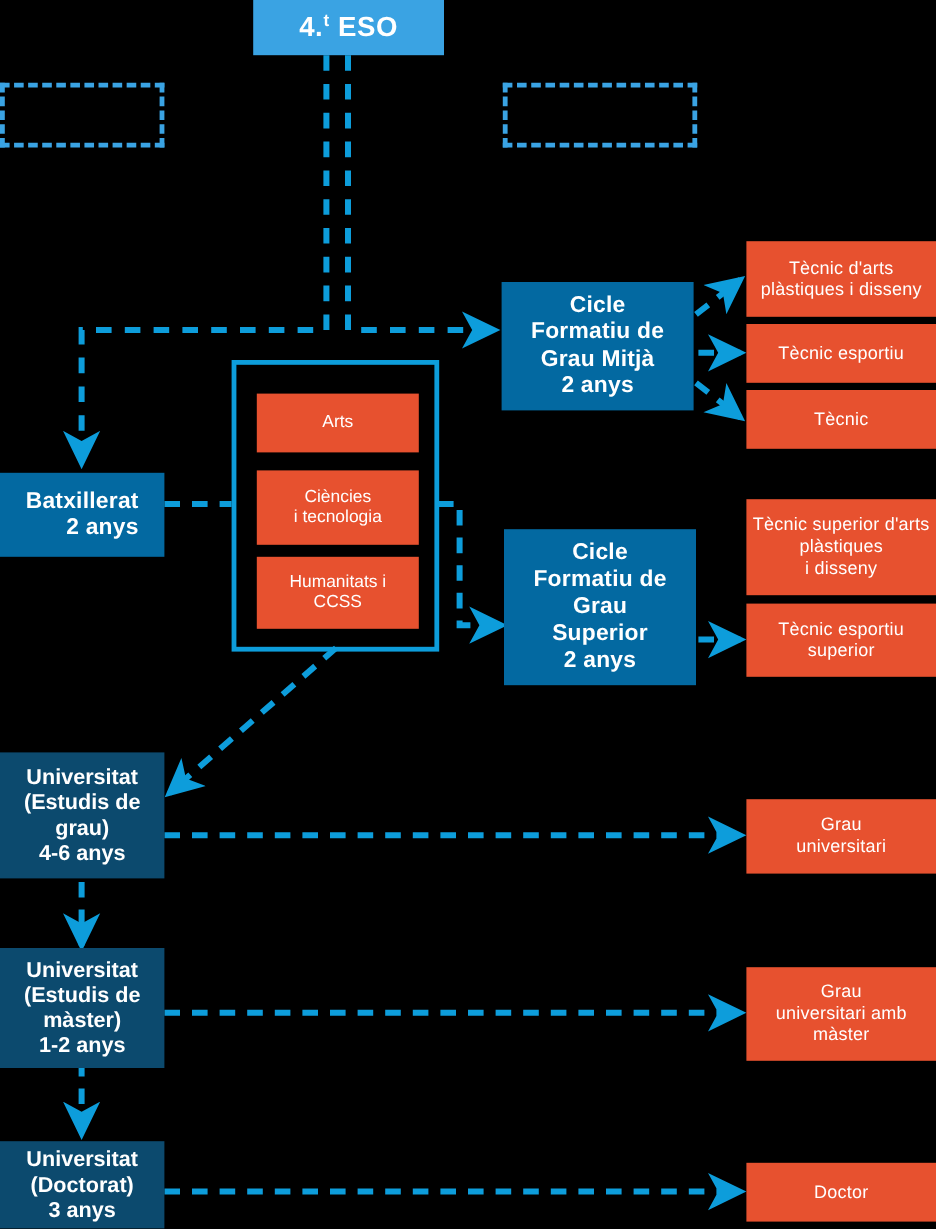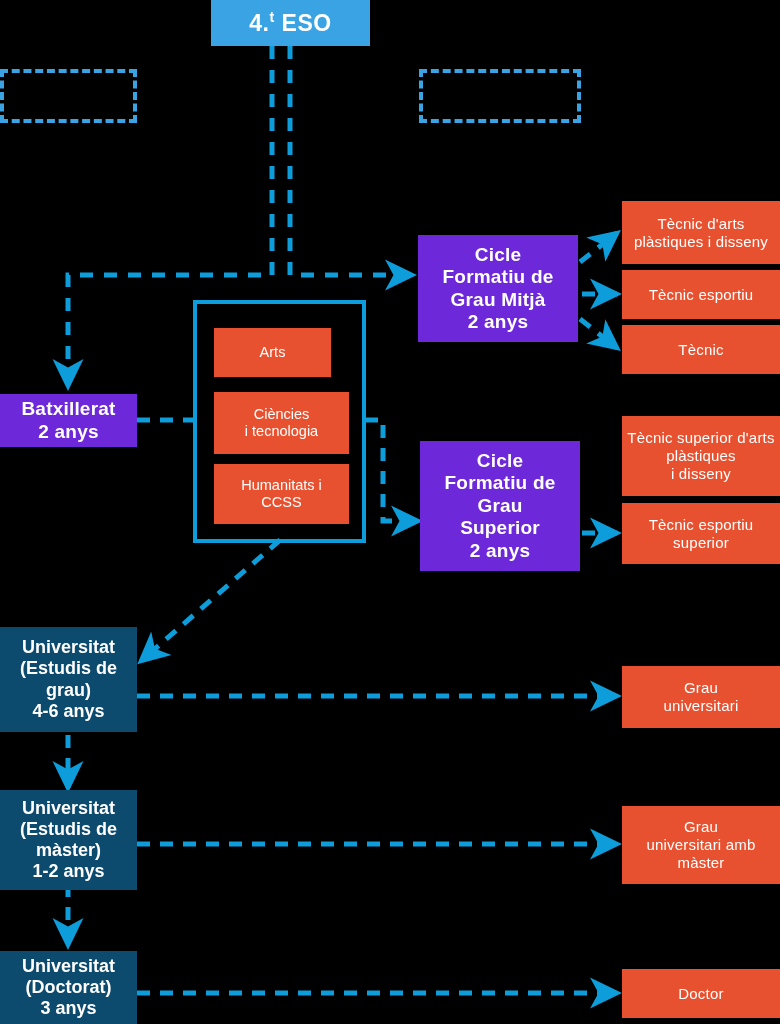"Cicle" .box-brown { background: #6d28d9 -> #0369a1 }
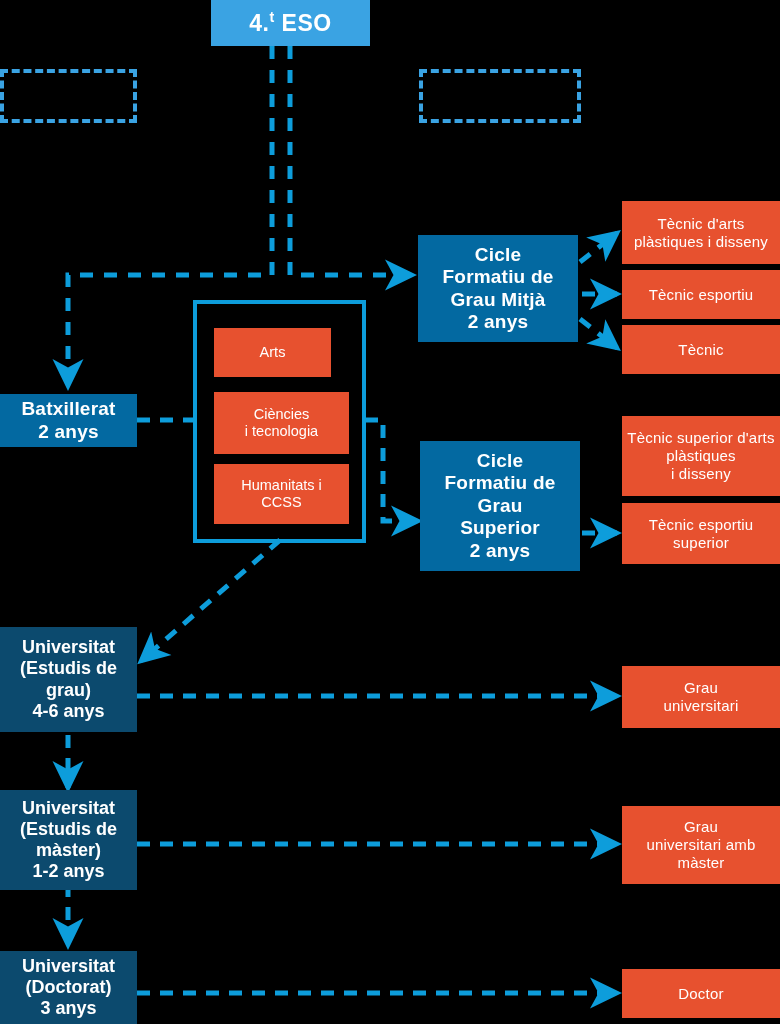"Arts" div.box { width: 117px -> 135px }
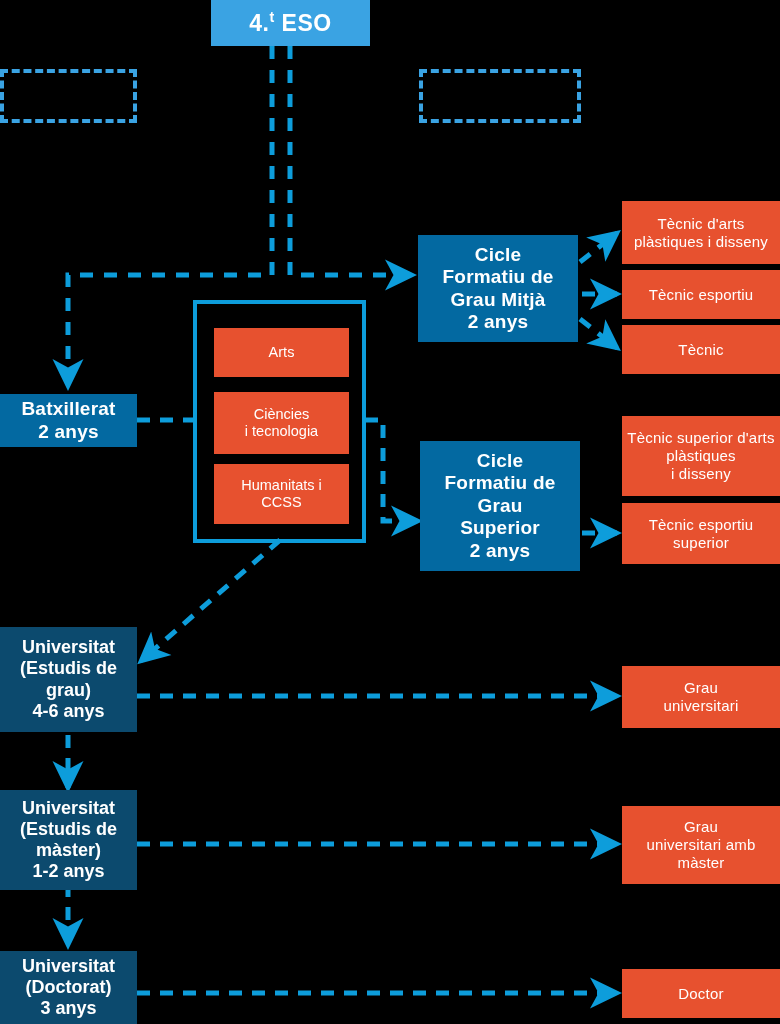"Batxillerat" div.box { height: 53px -> 70px; text-align: none -> right }
